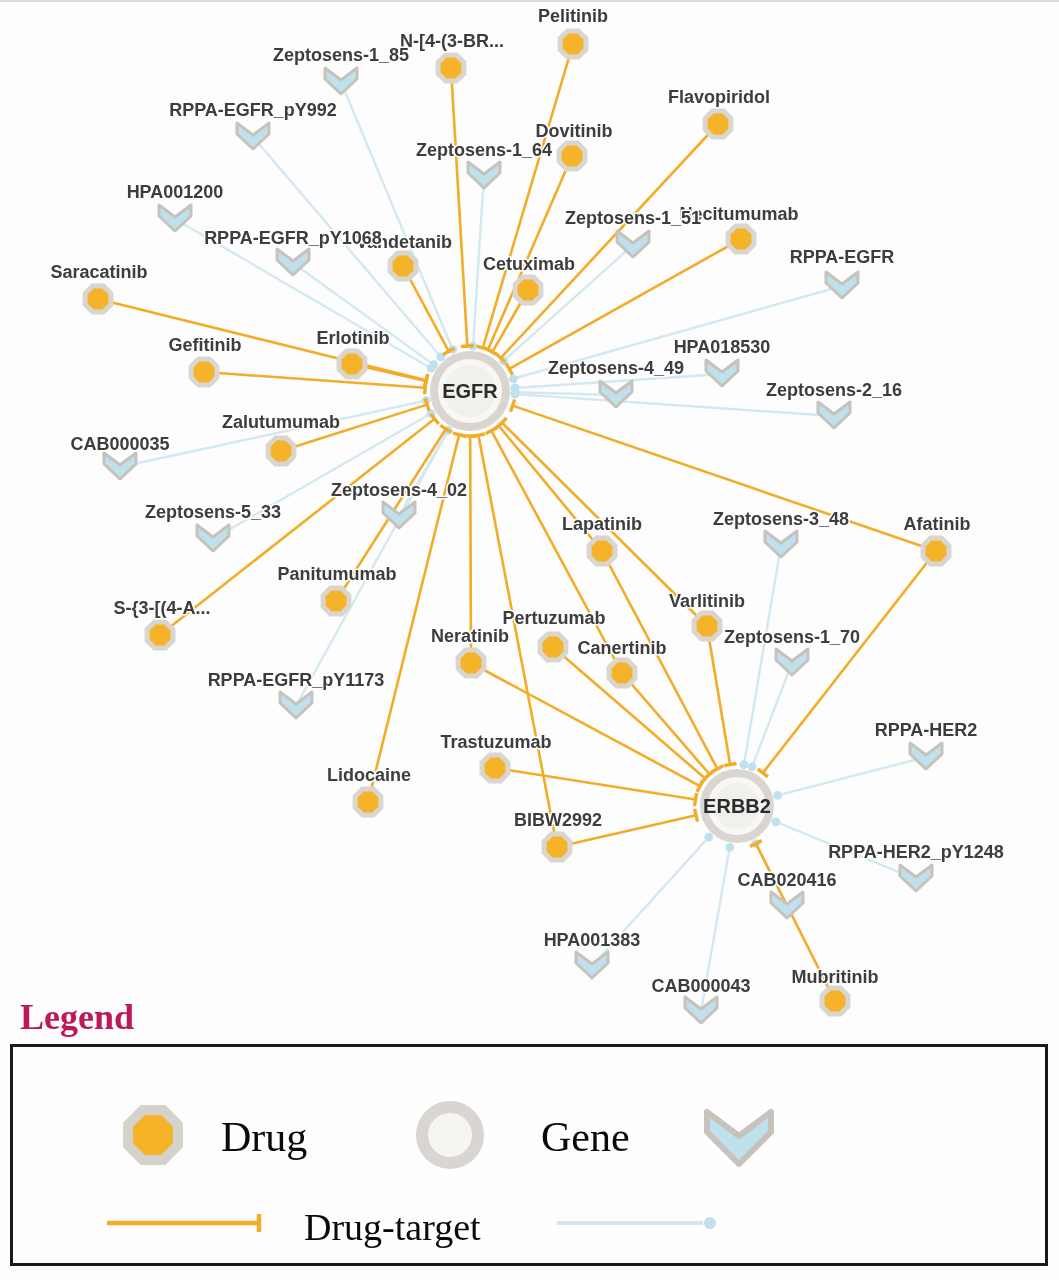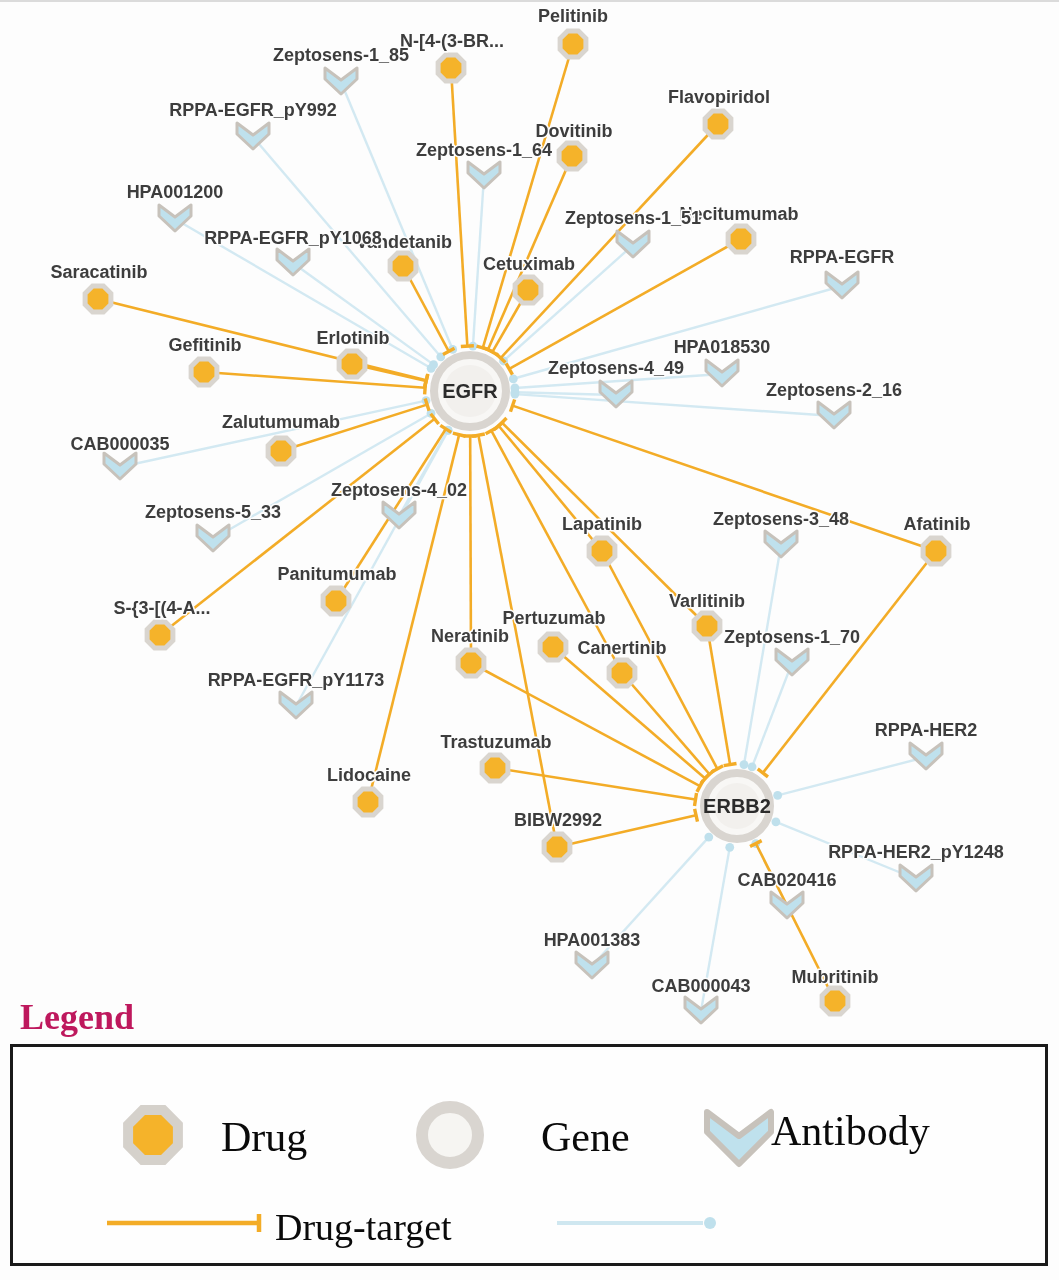"Antibody" div.legend-text { html: <div>Antibody</div> -> none }
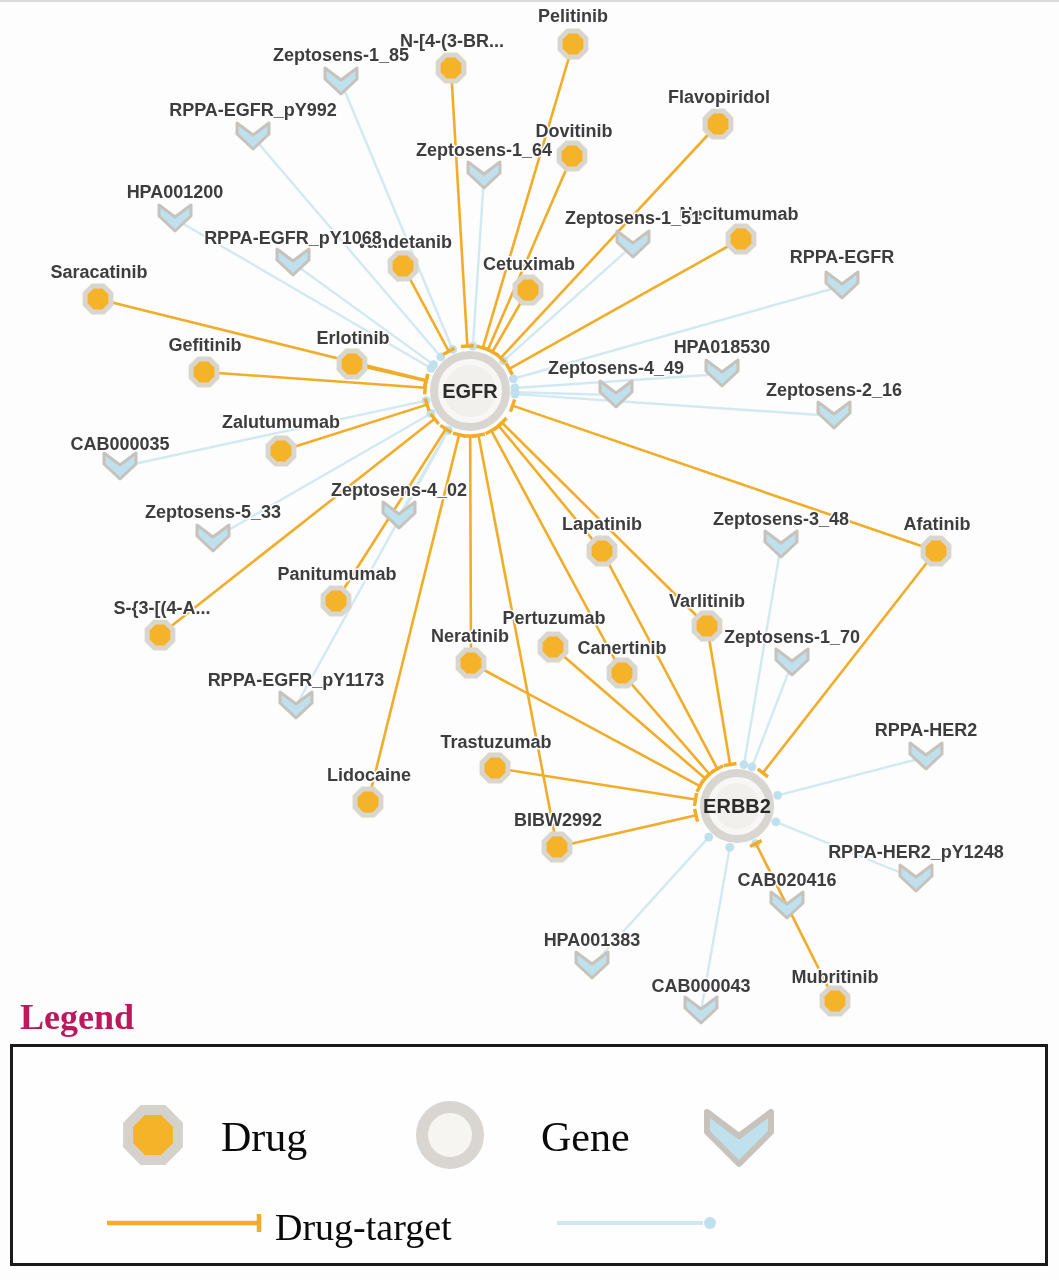"Drug-target" #legend-drug-target-label,#legend-antibody-target-label { margin-left: none -> 29px }
